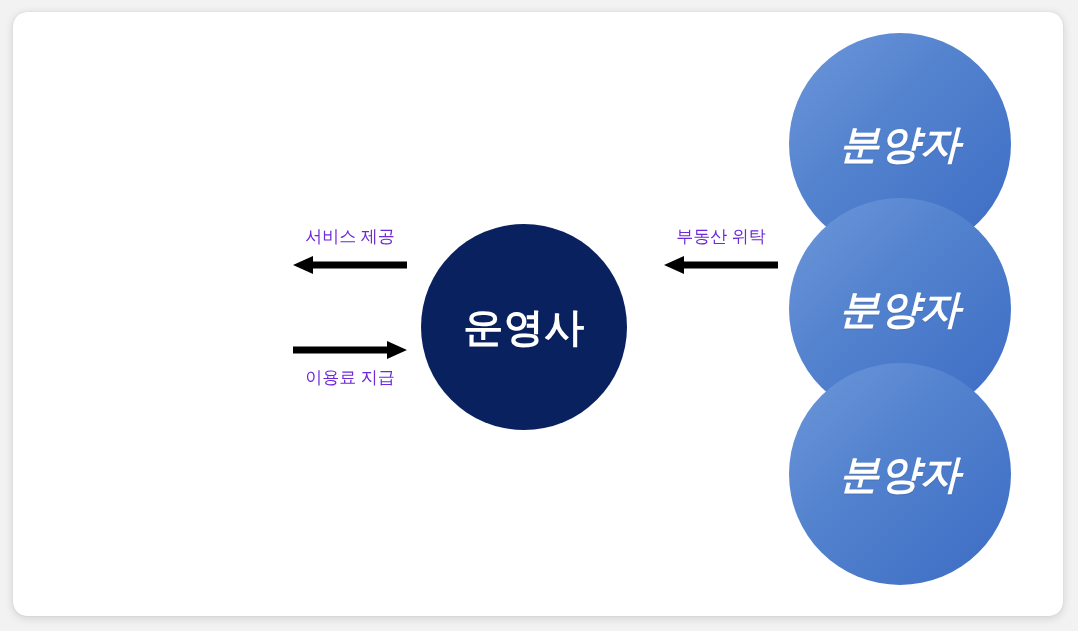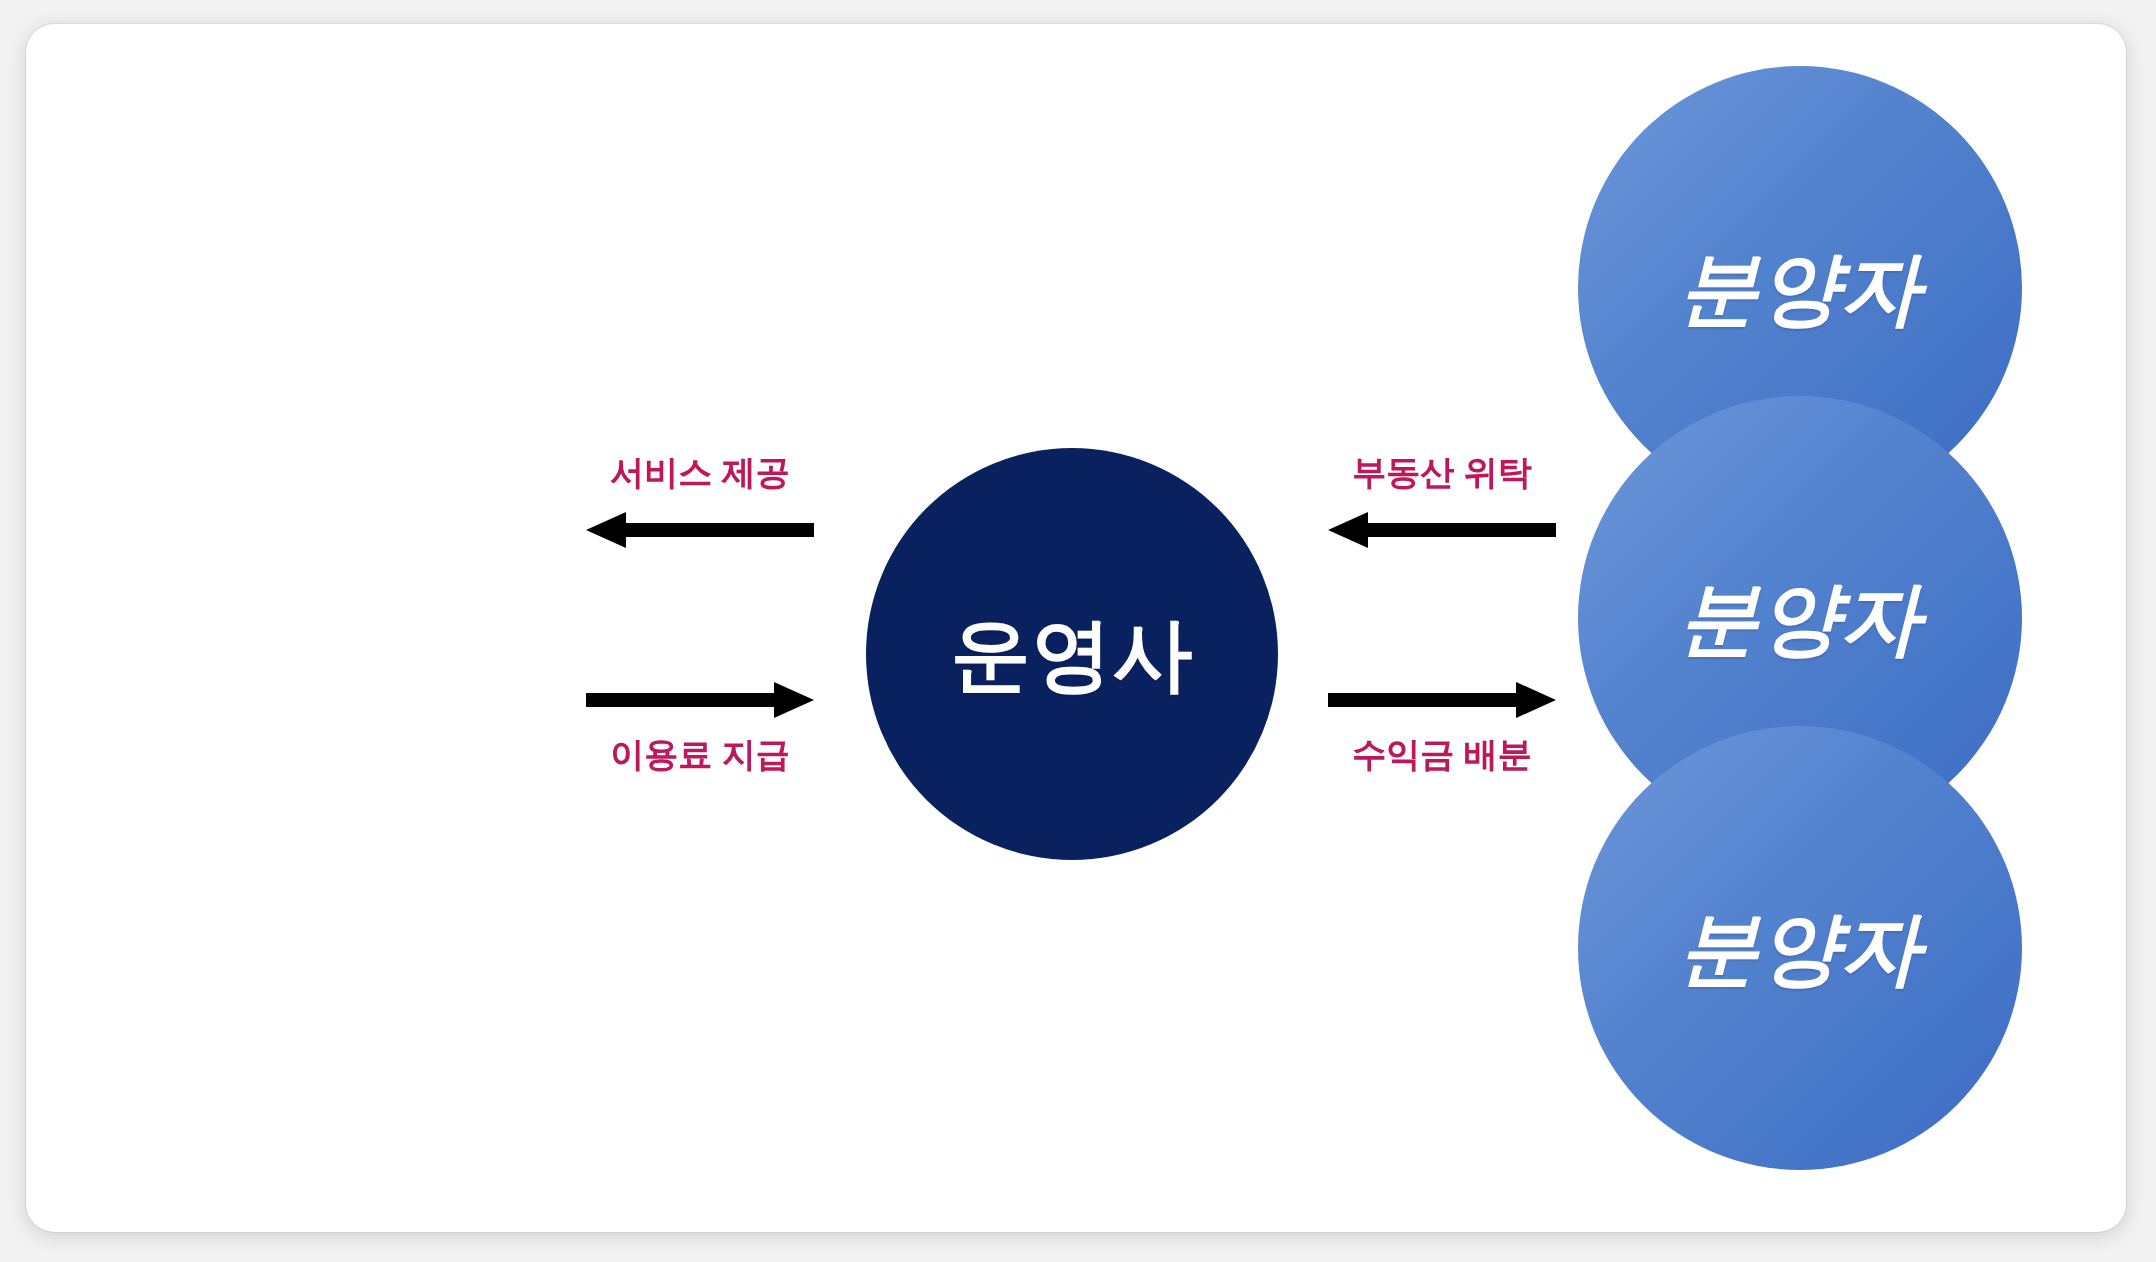"서비스 제공" .flow .flow-label { color: #be185d -> #6d28d9; font-weight: bold -> normal }
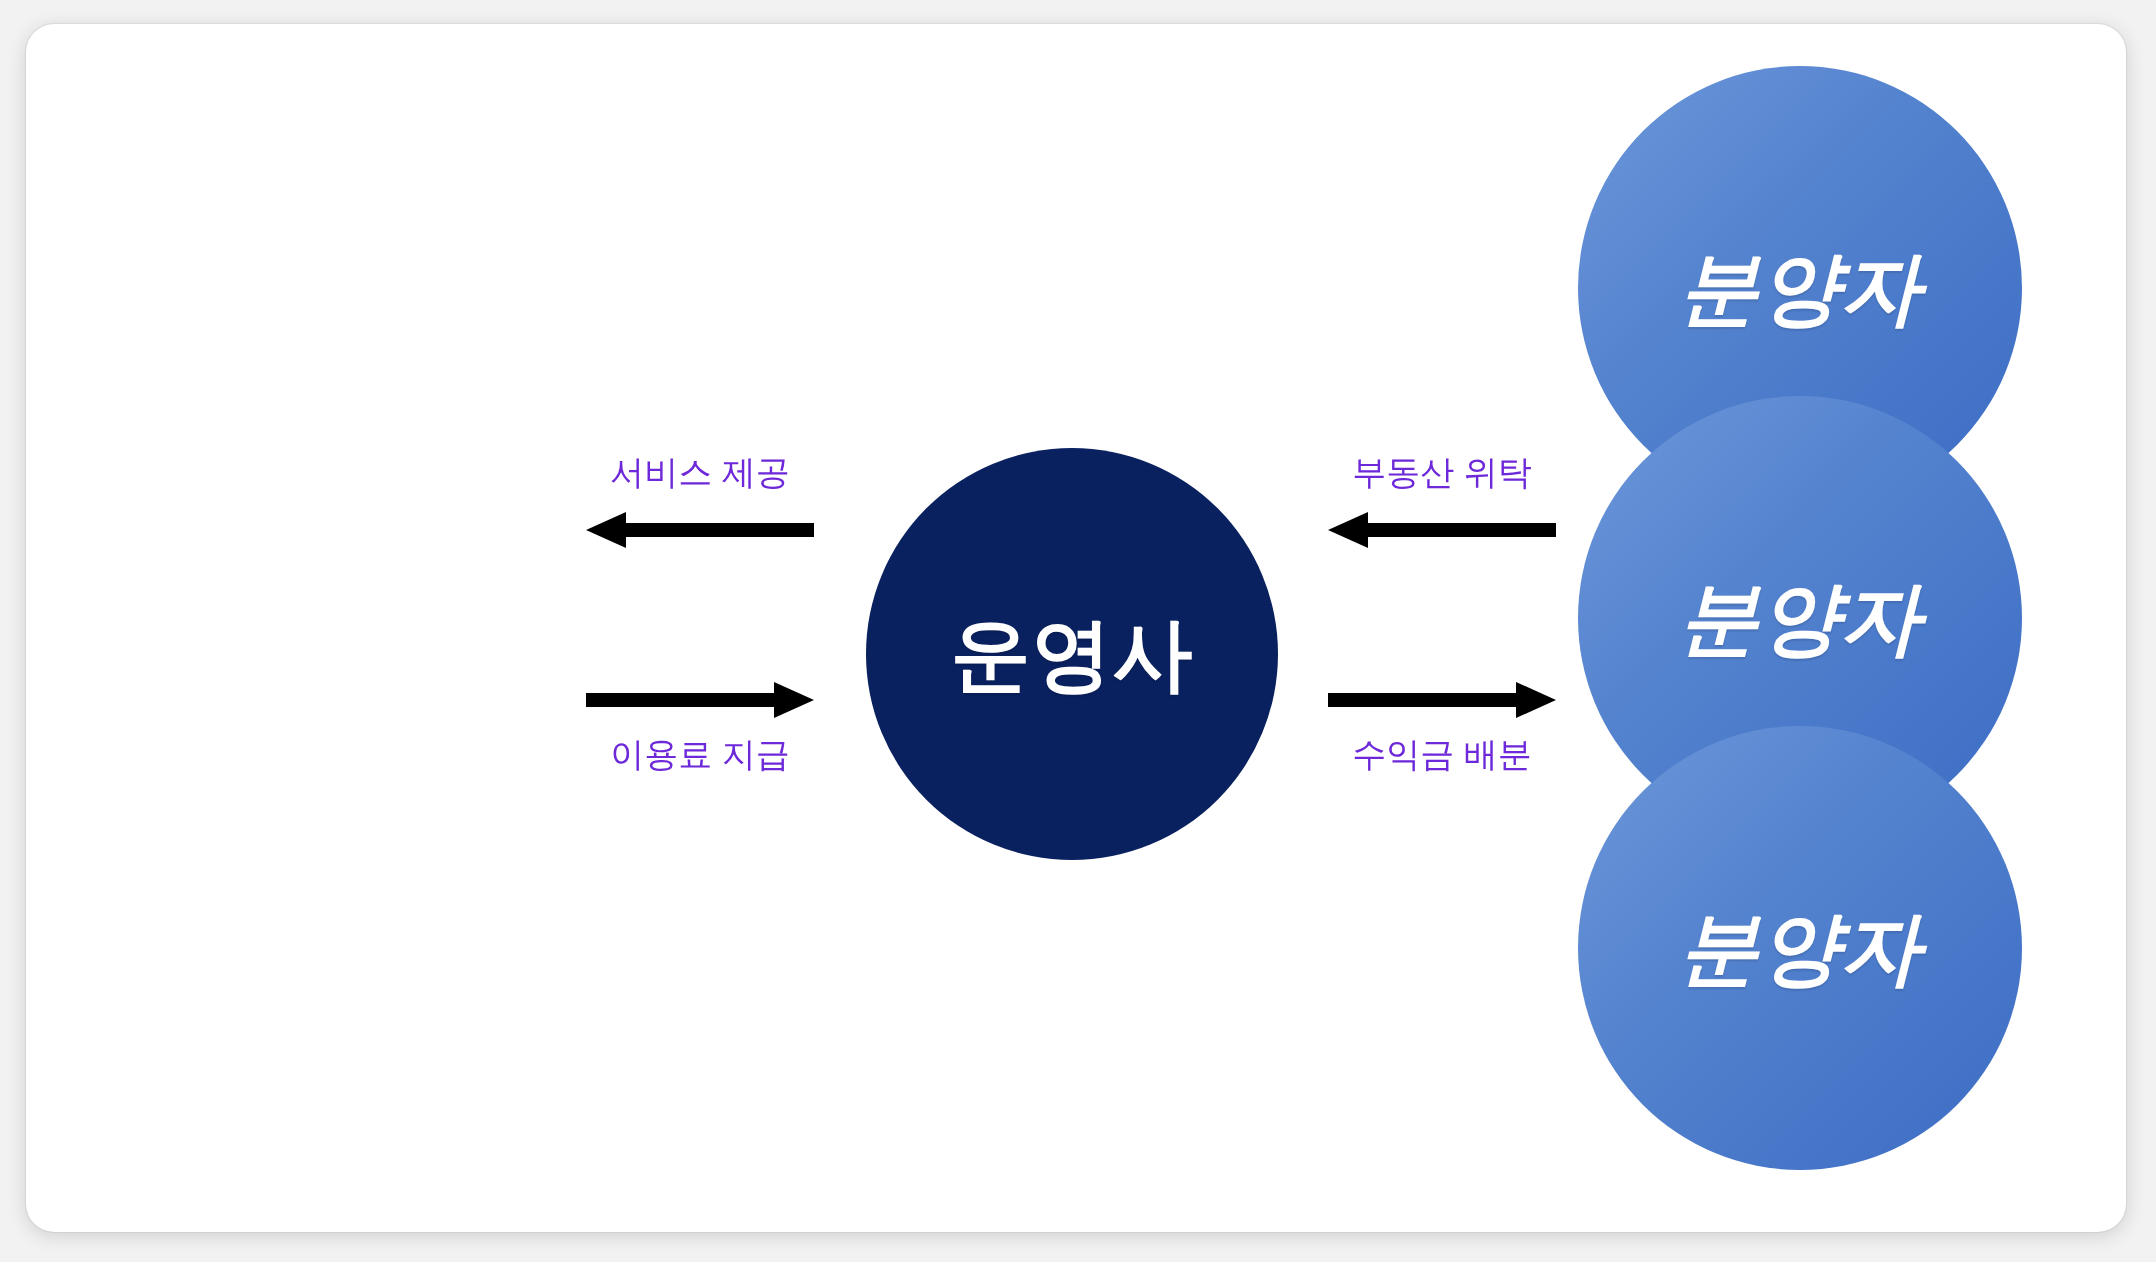"운영사" #node-operator { left: 420px -> 408px }
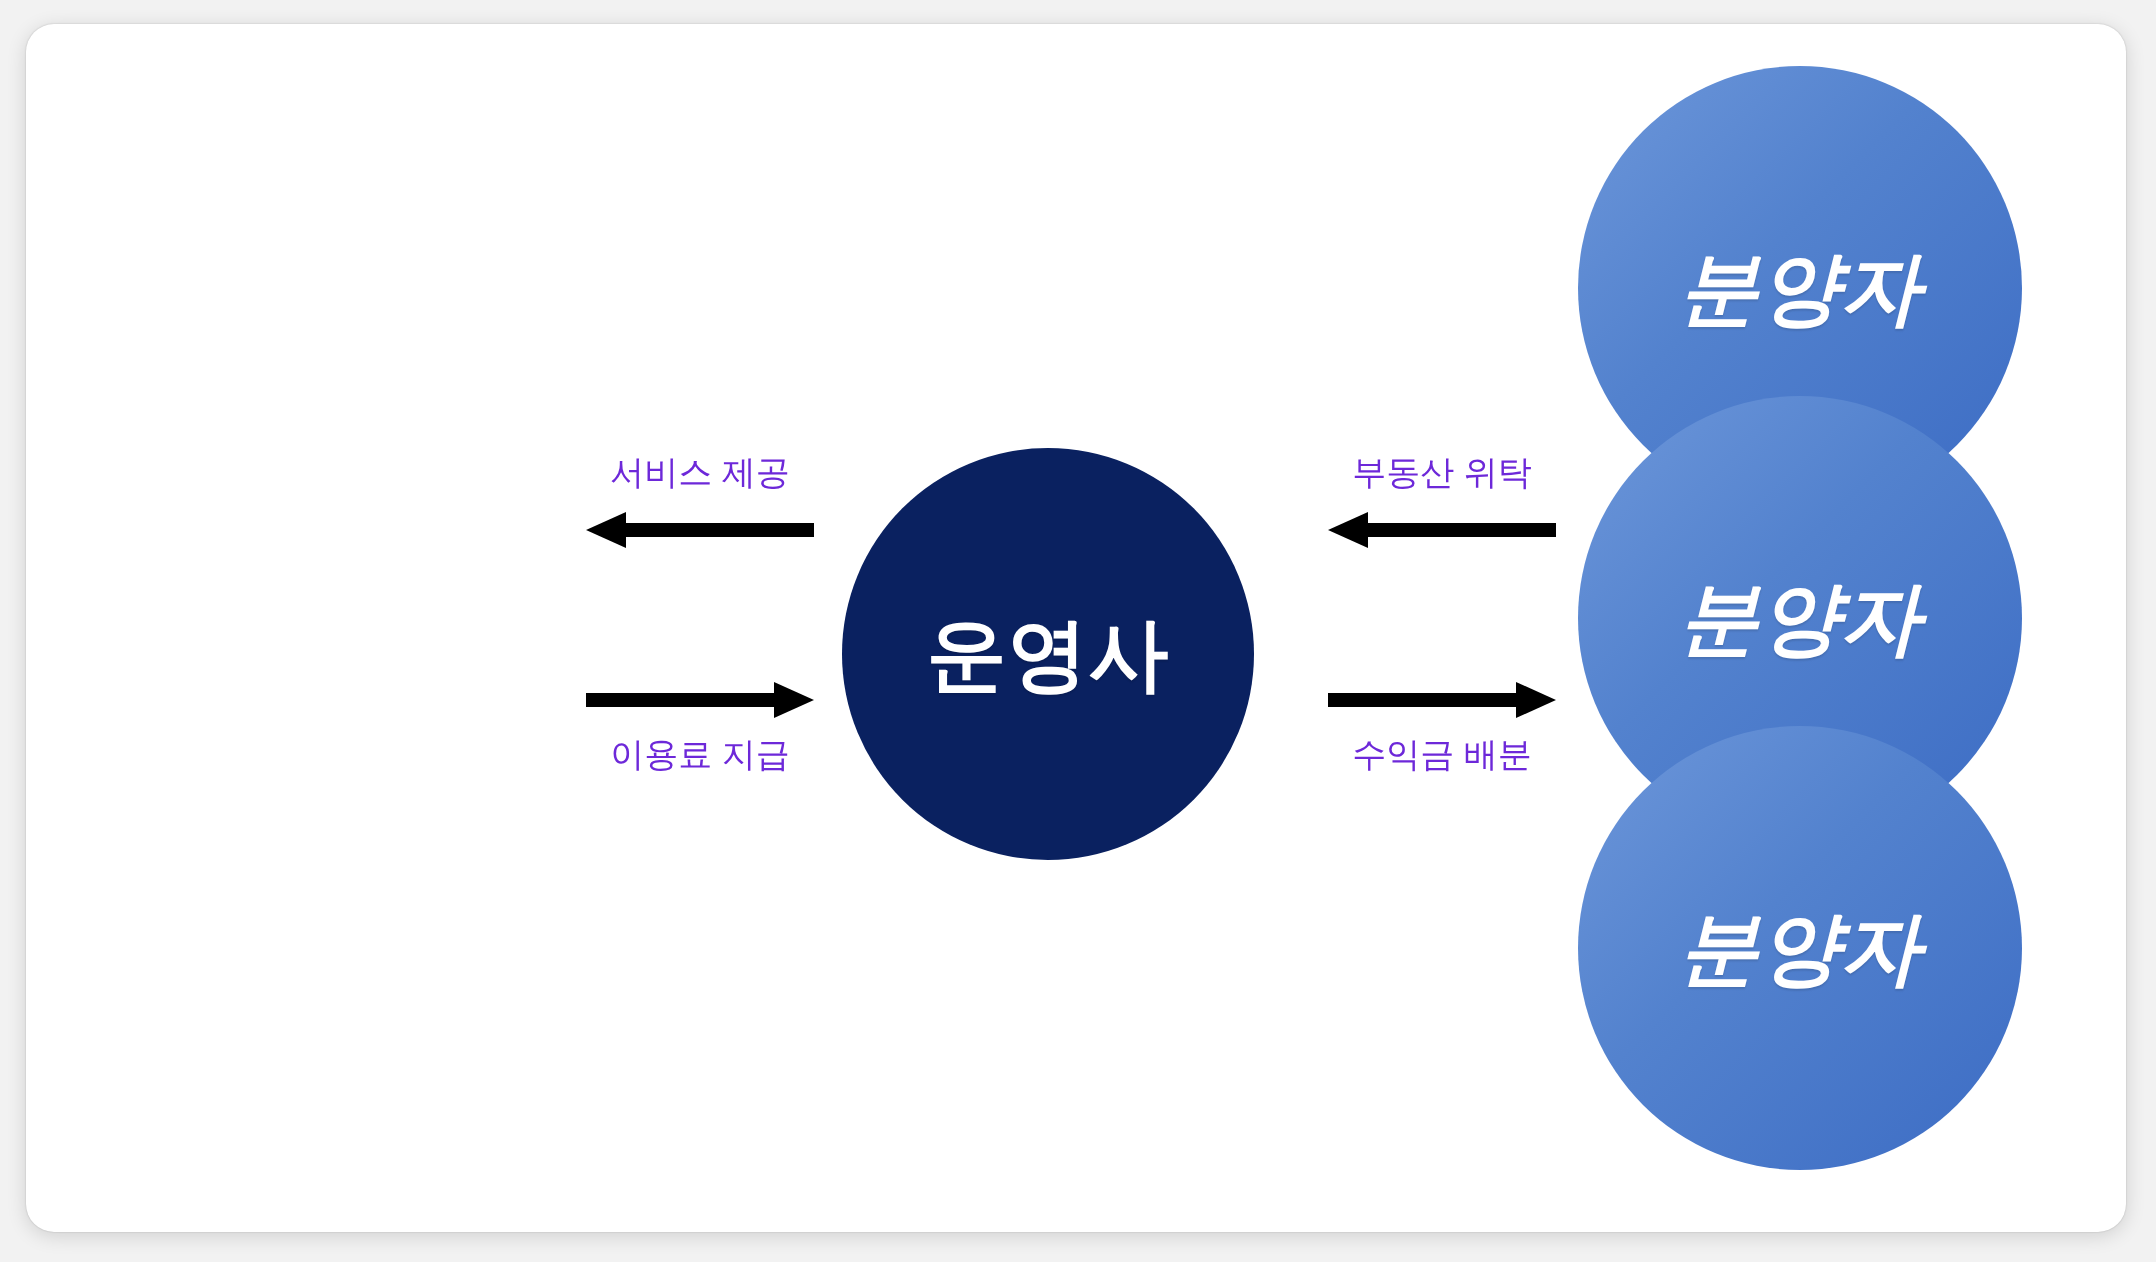"수익금 배분" div.flow { html: <div> <svg> <rect></rect> <path></path> </svg> <span>수익금 배분</span> </div> -> none }
